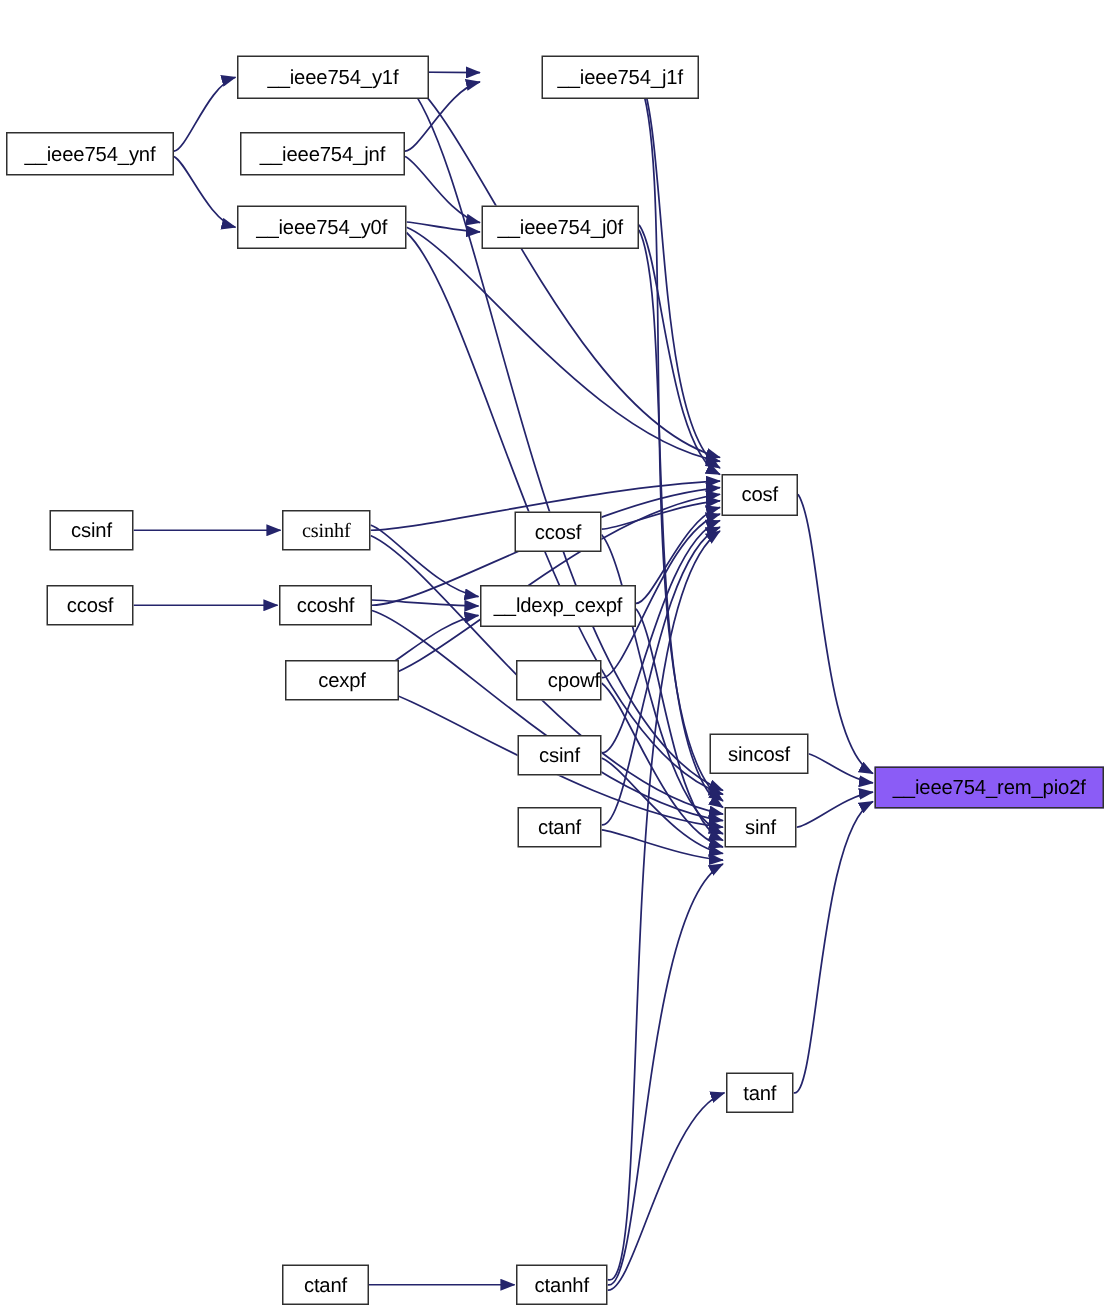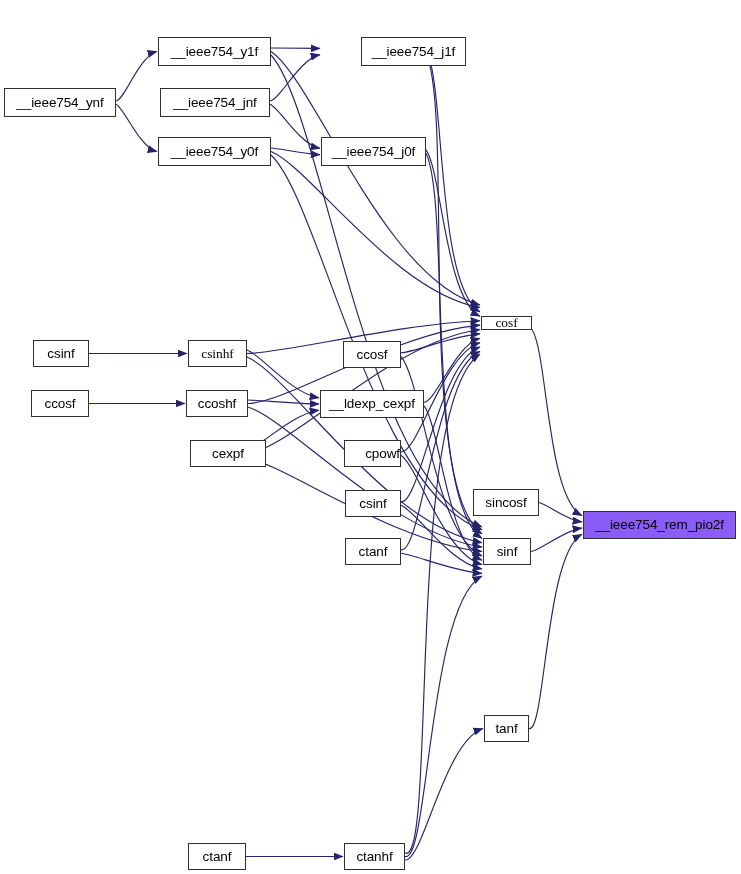"__ieee754_y1f" div.node { width: 113px -> 128px }
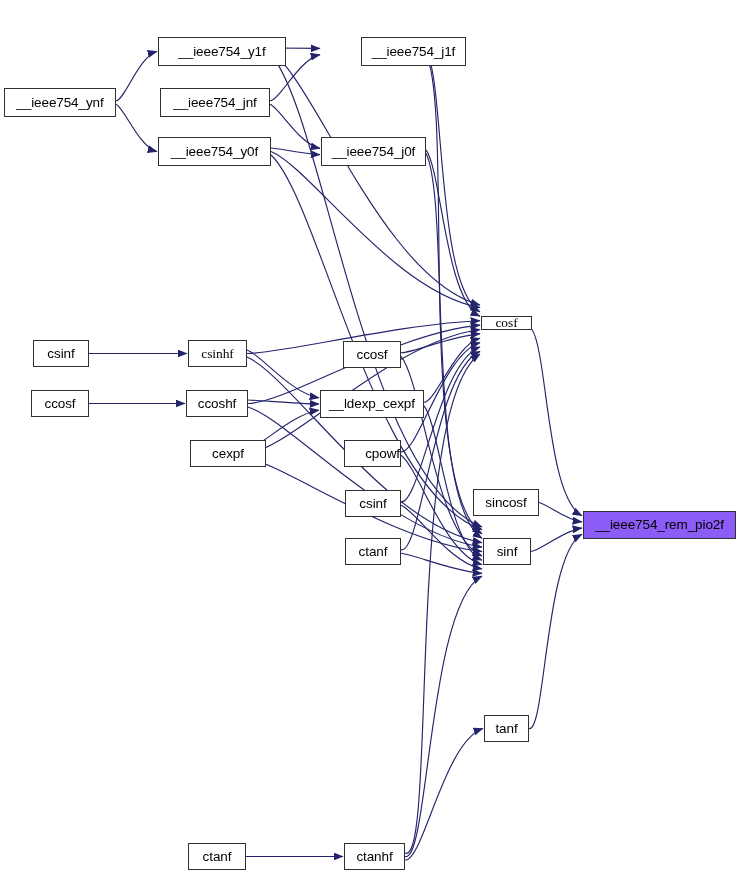"cosf" div.node { font-family: Liberation Serif, serif -> none; height: 14px -> 28px }
